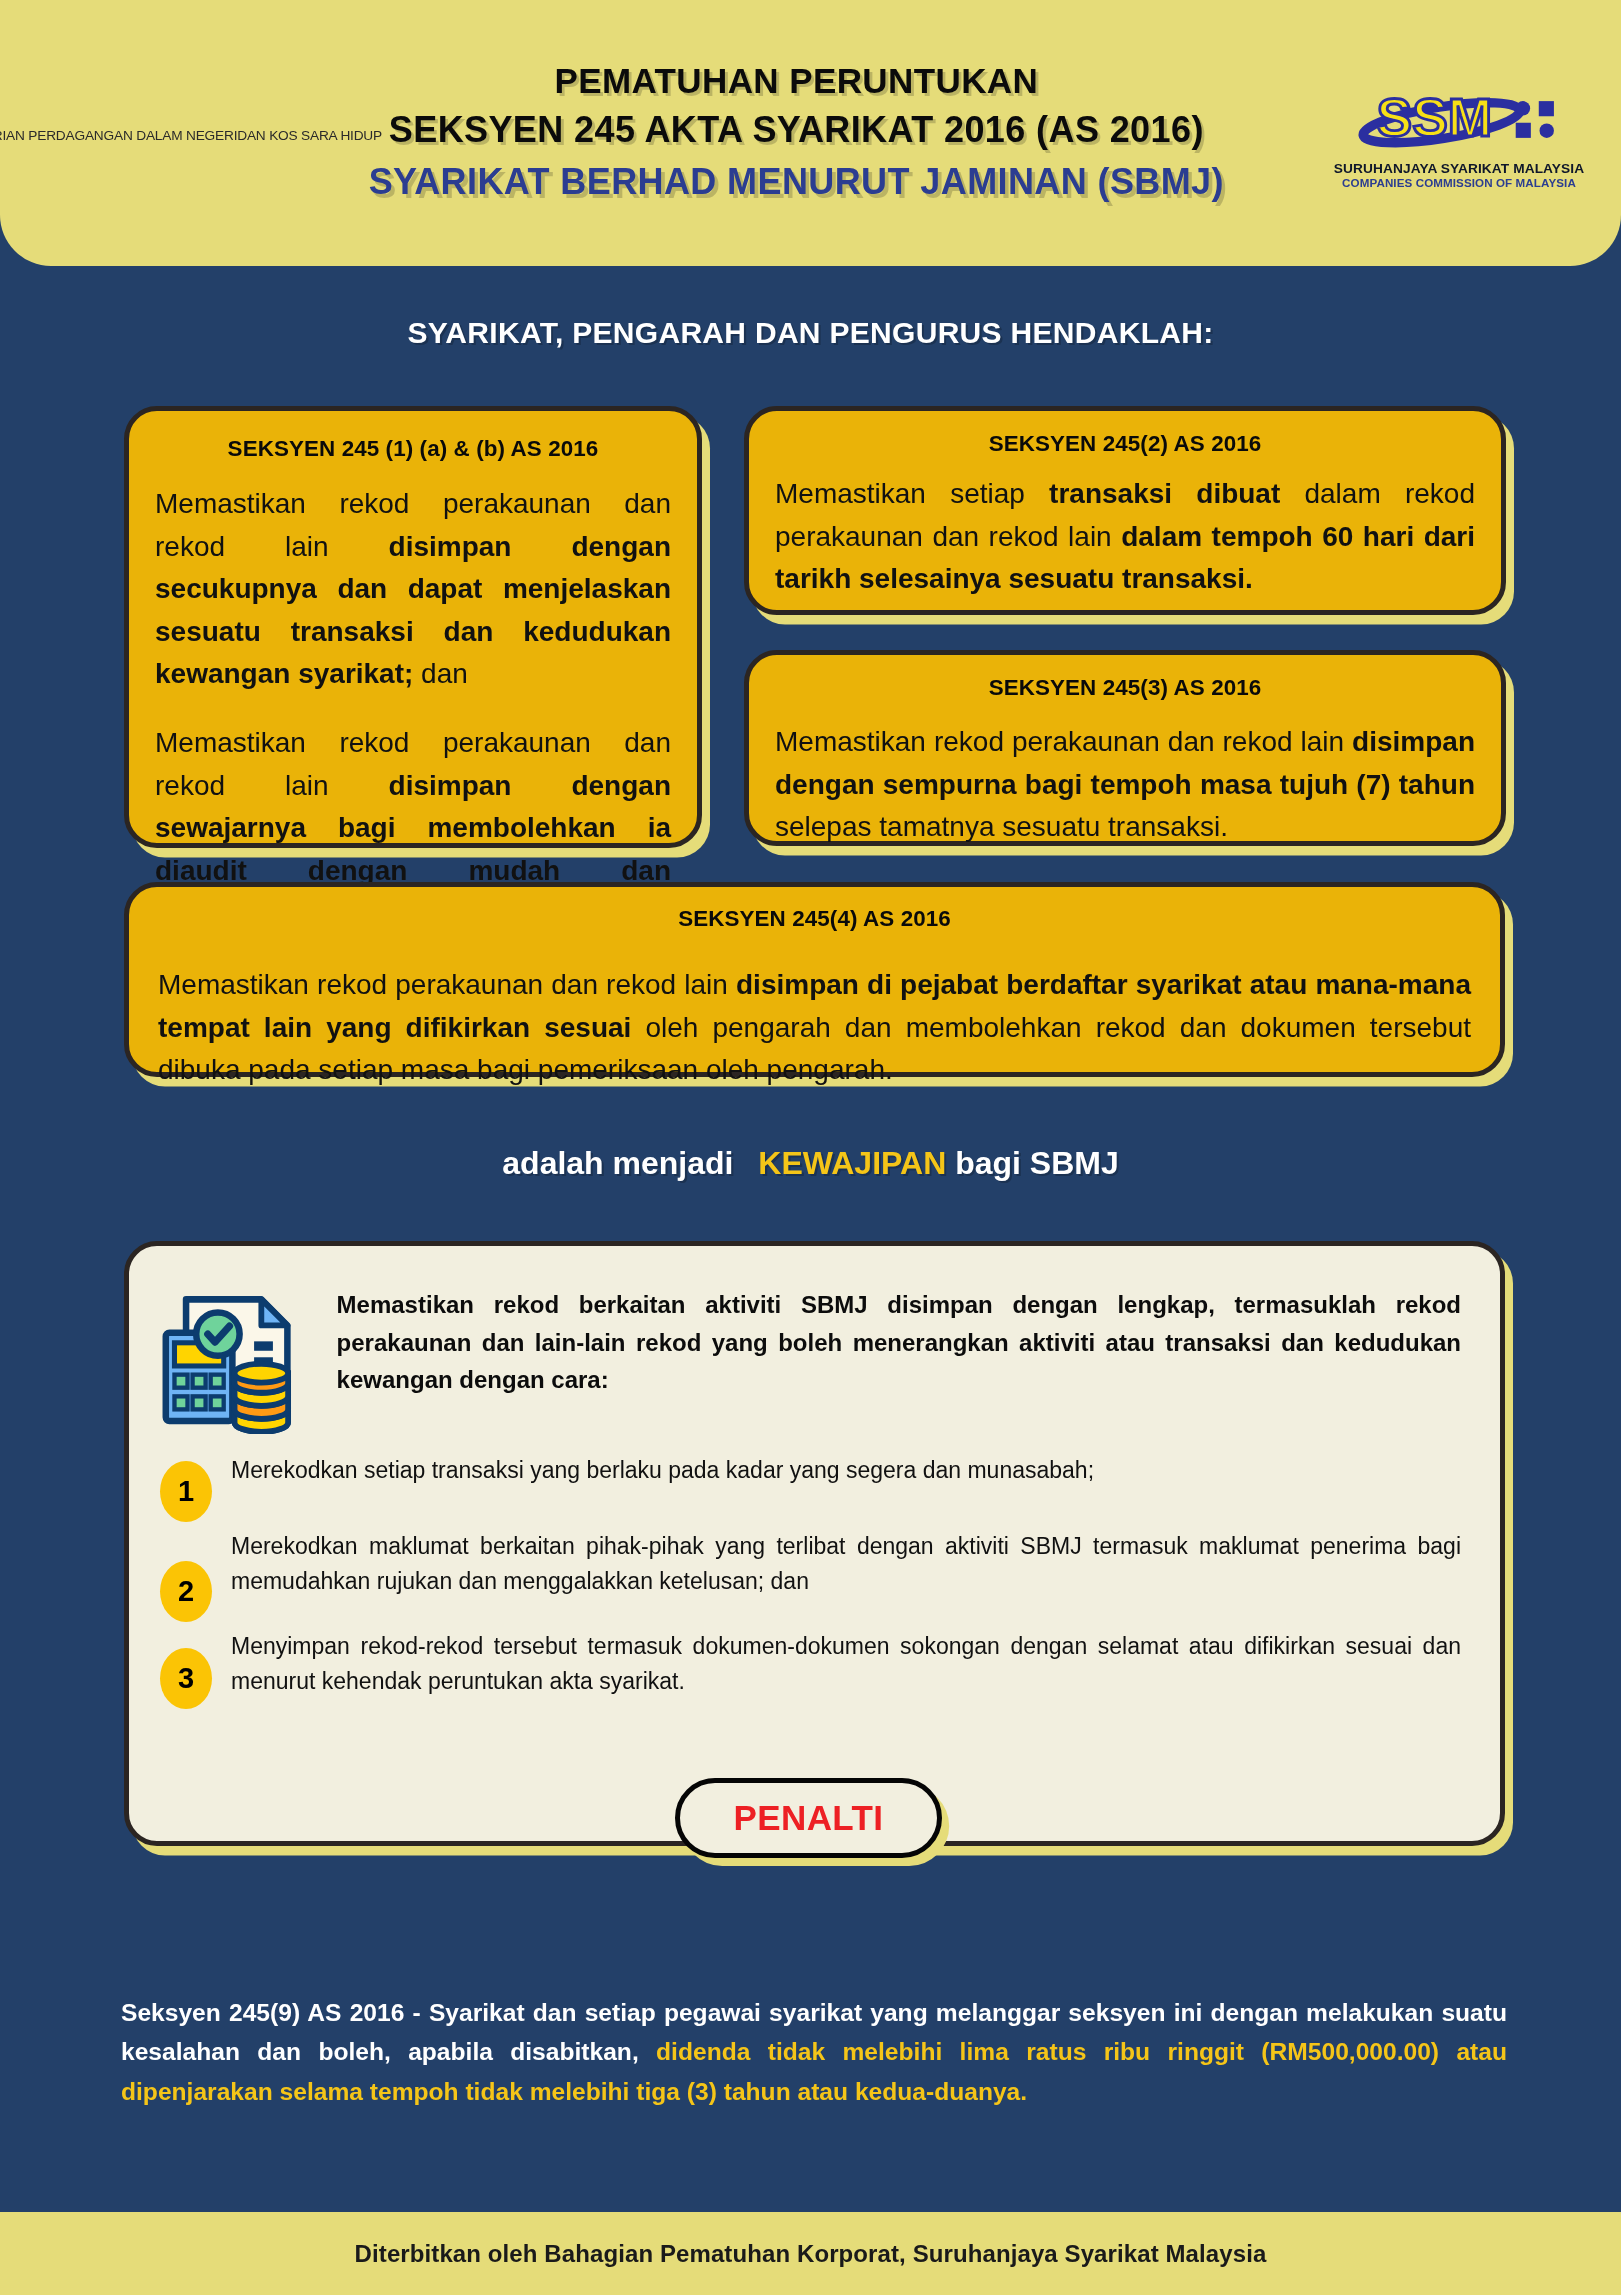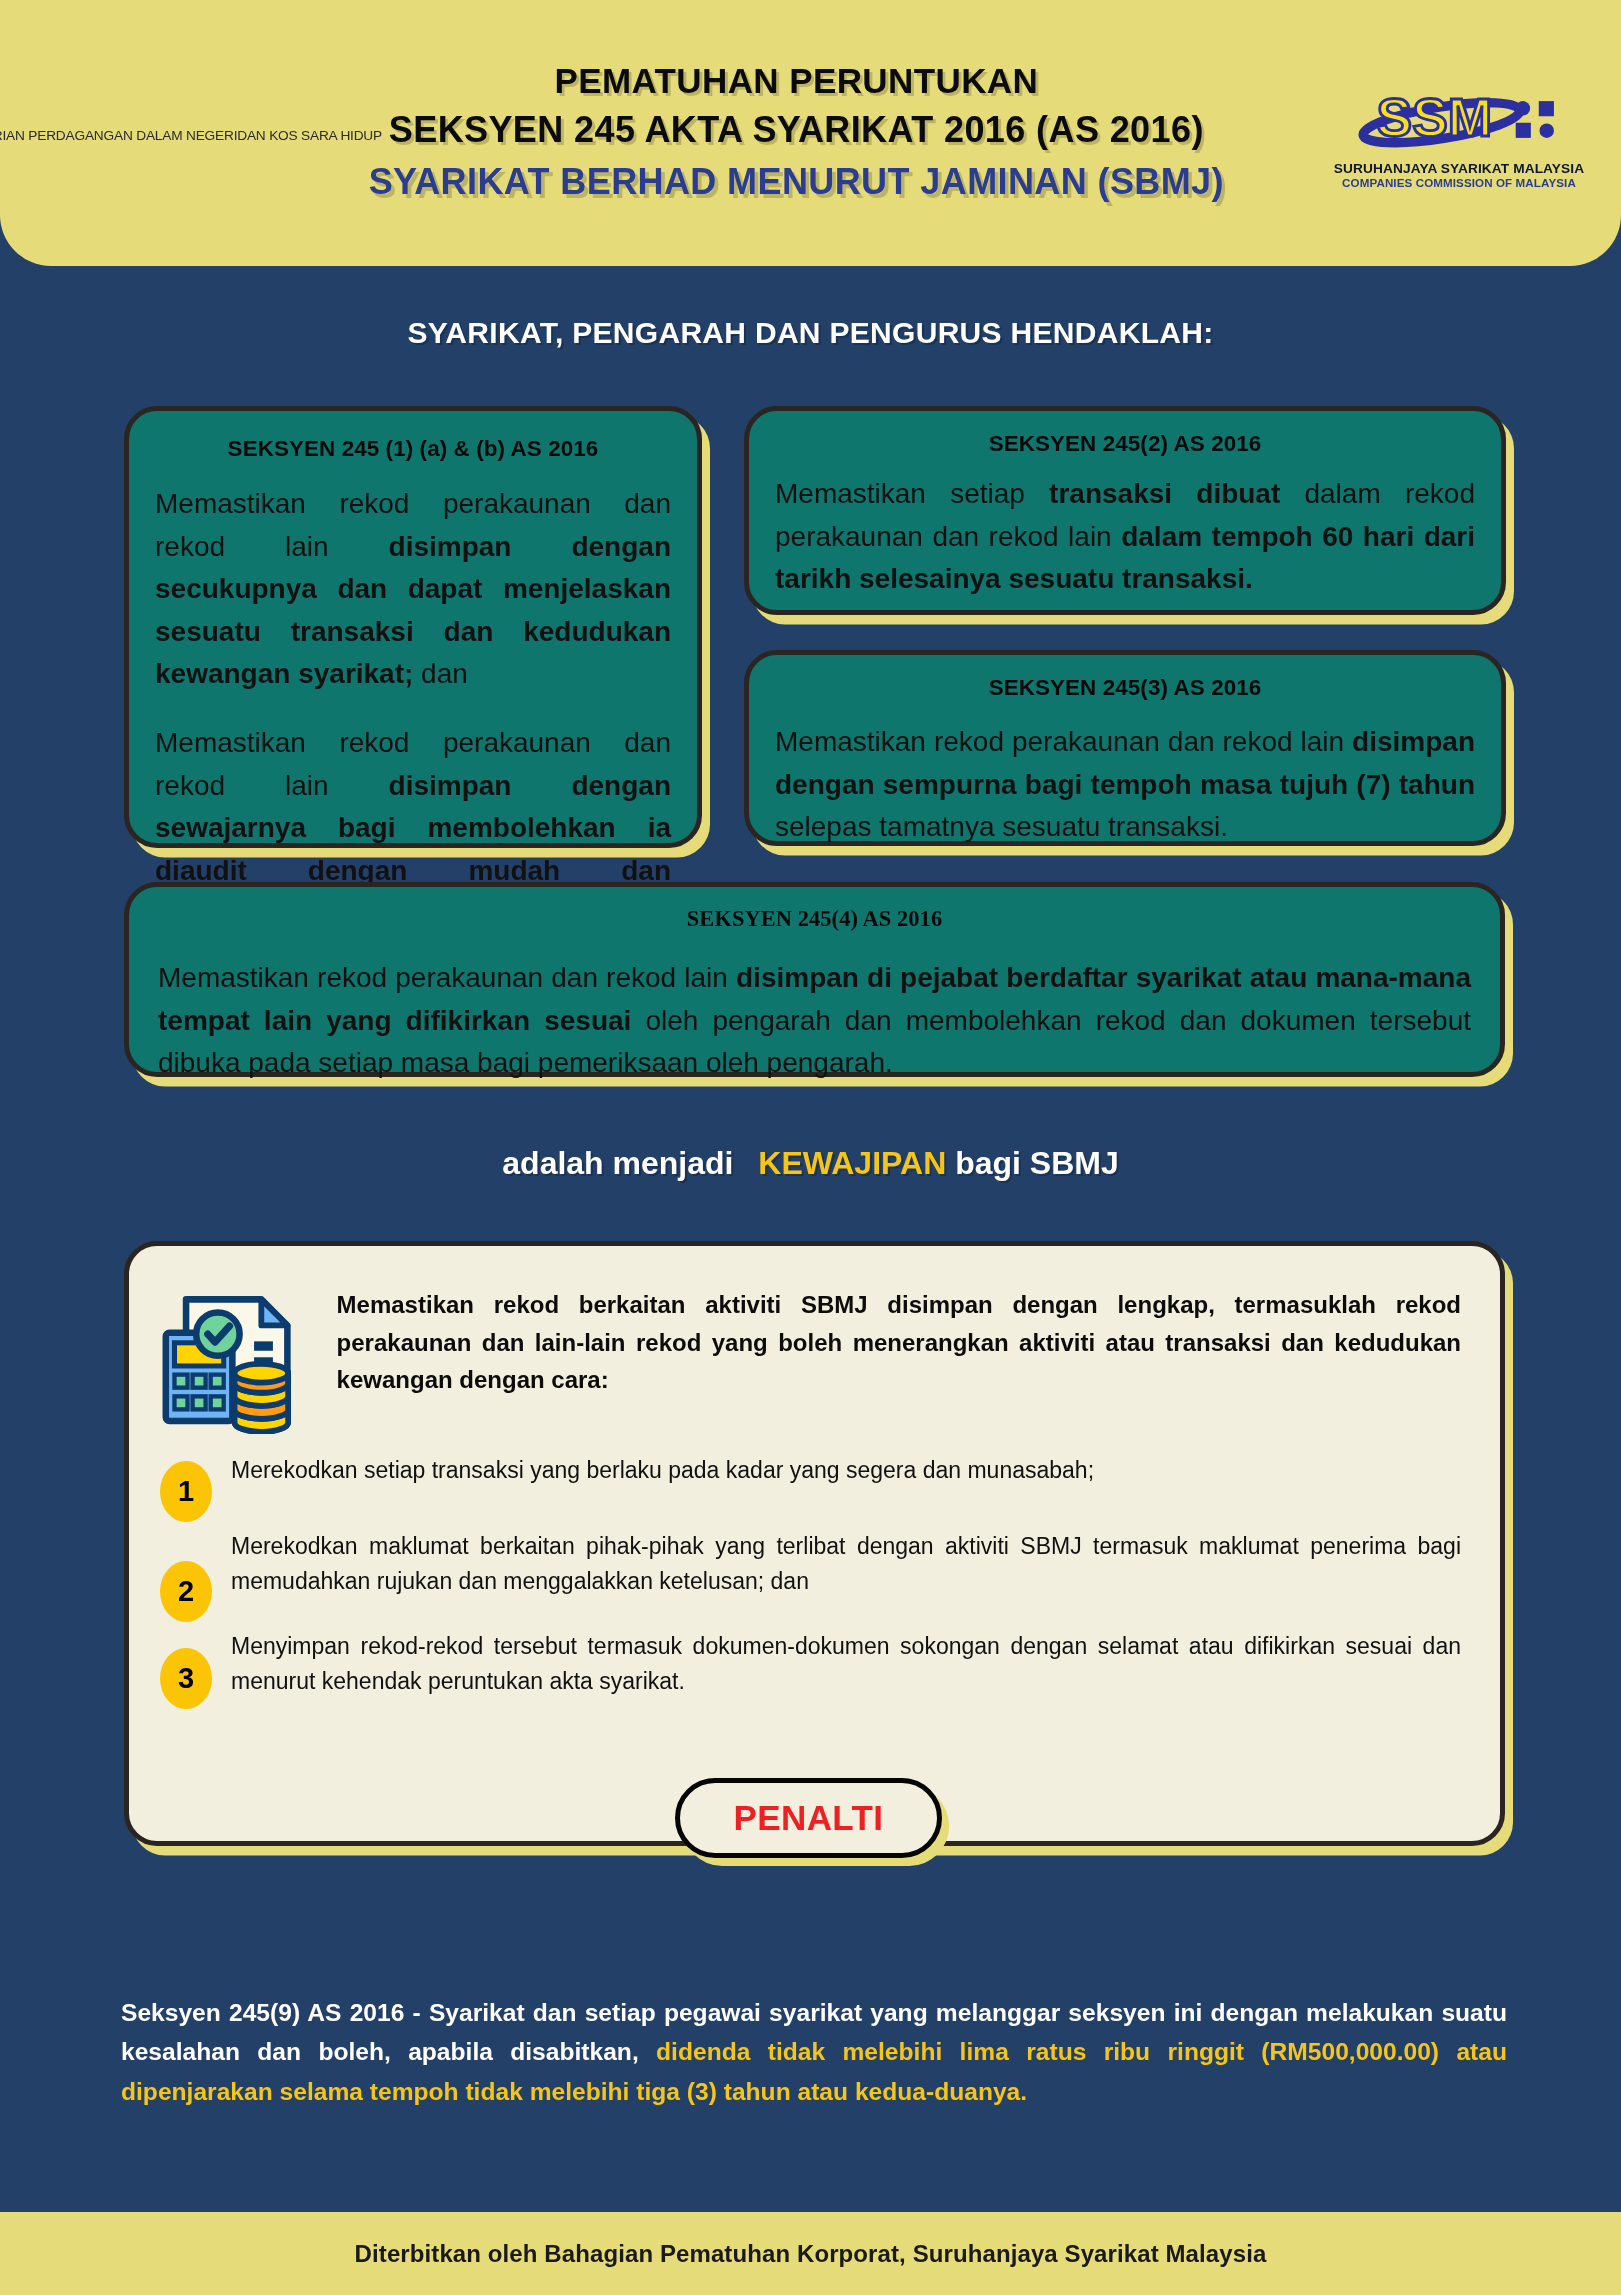"SEKSYEN 245 (1) (a) &" .card { background: #0f766e -> #eab308 }
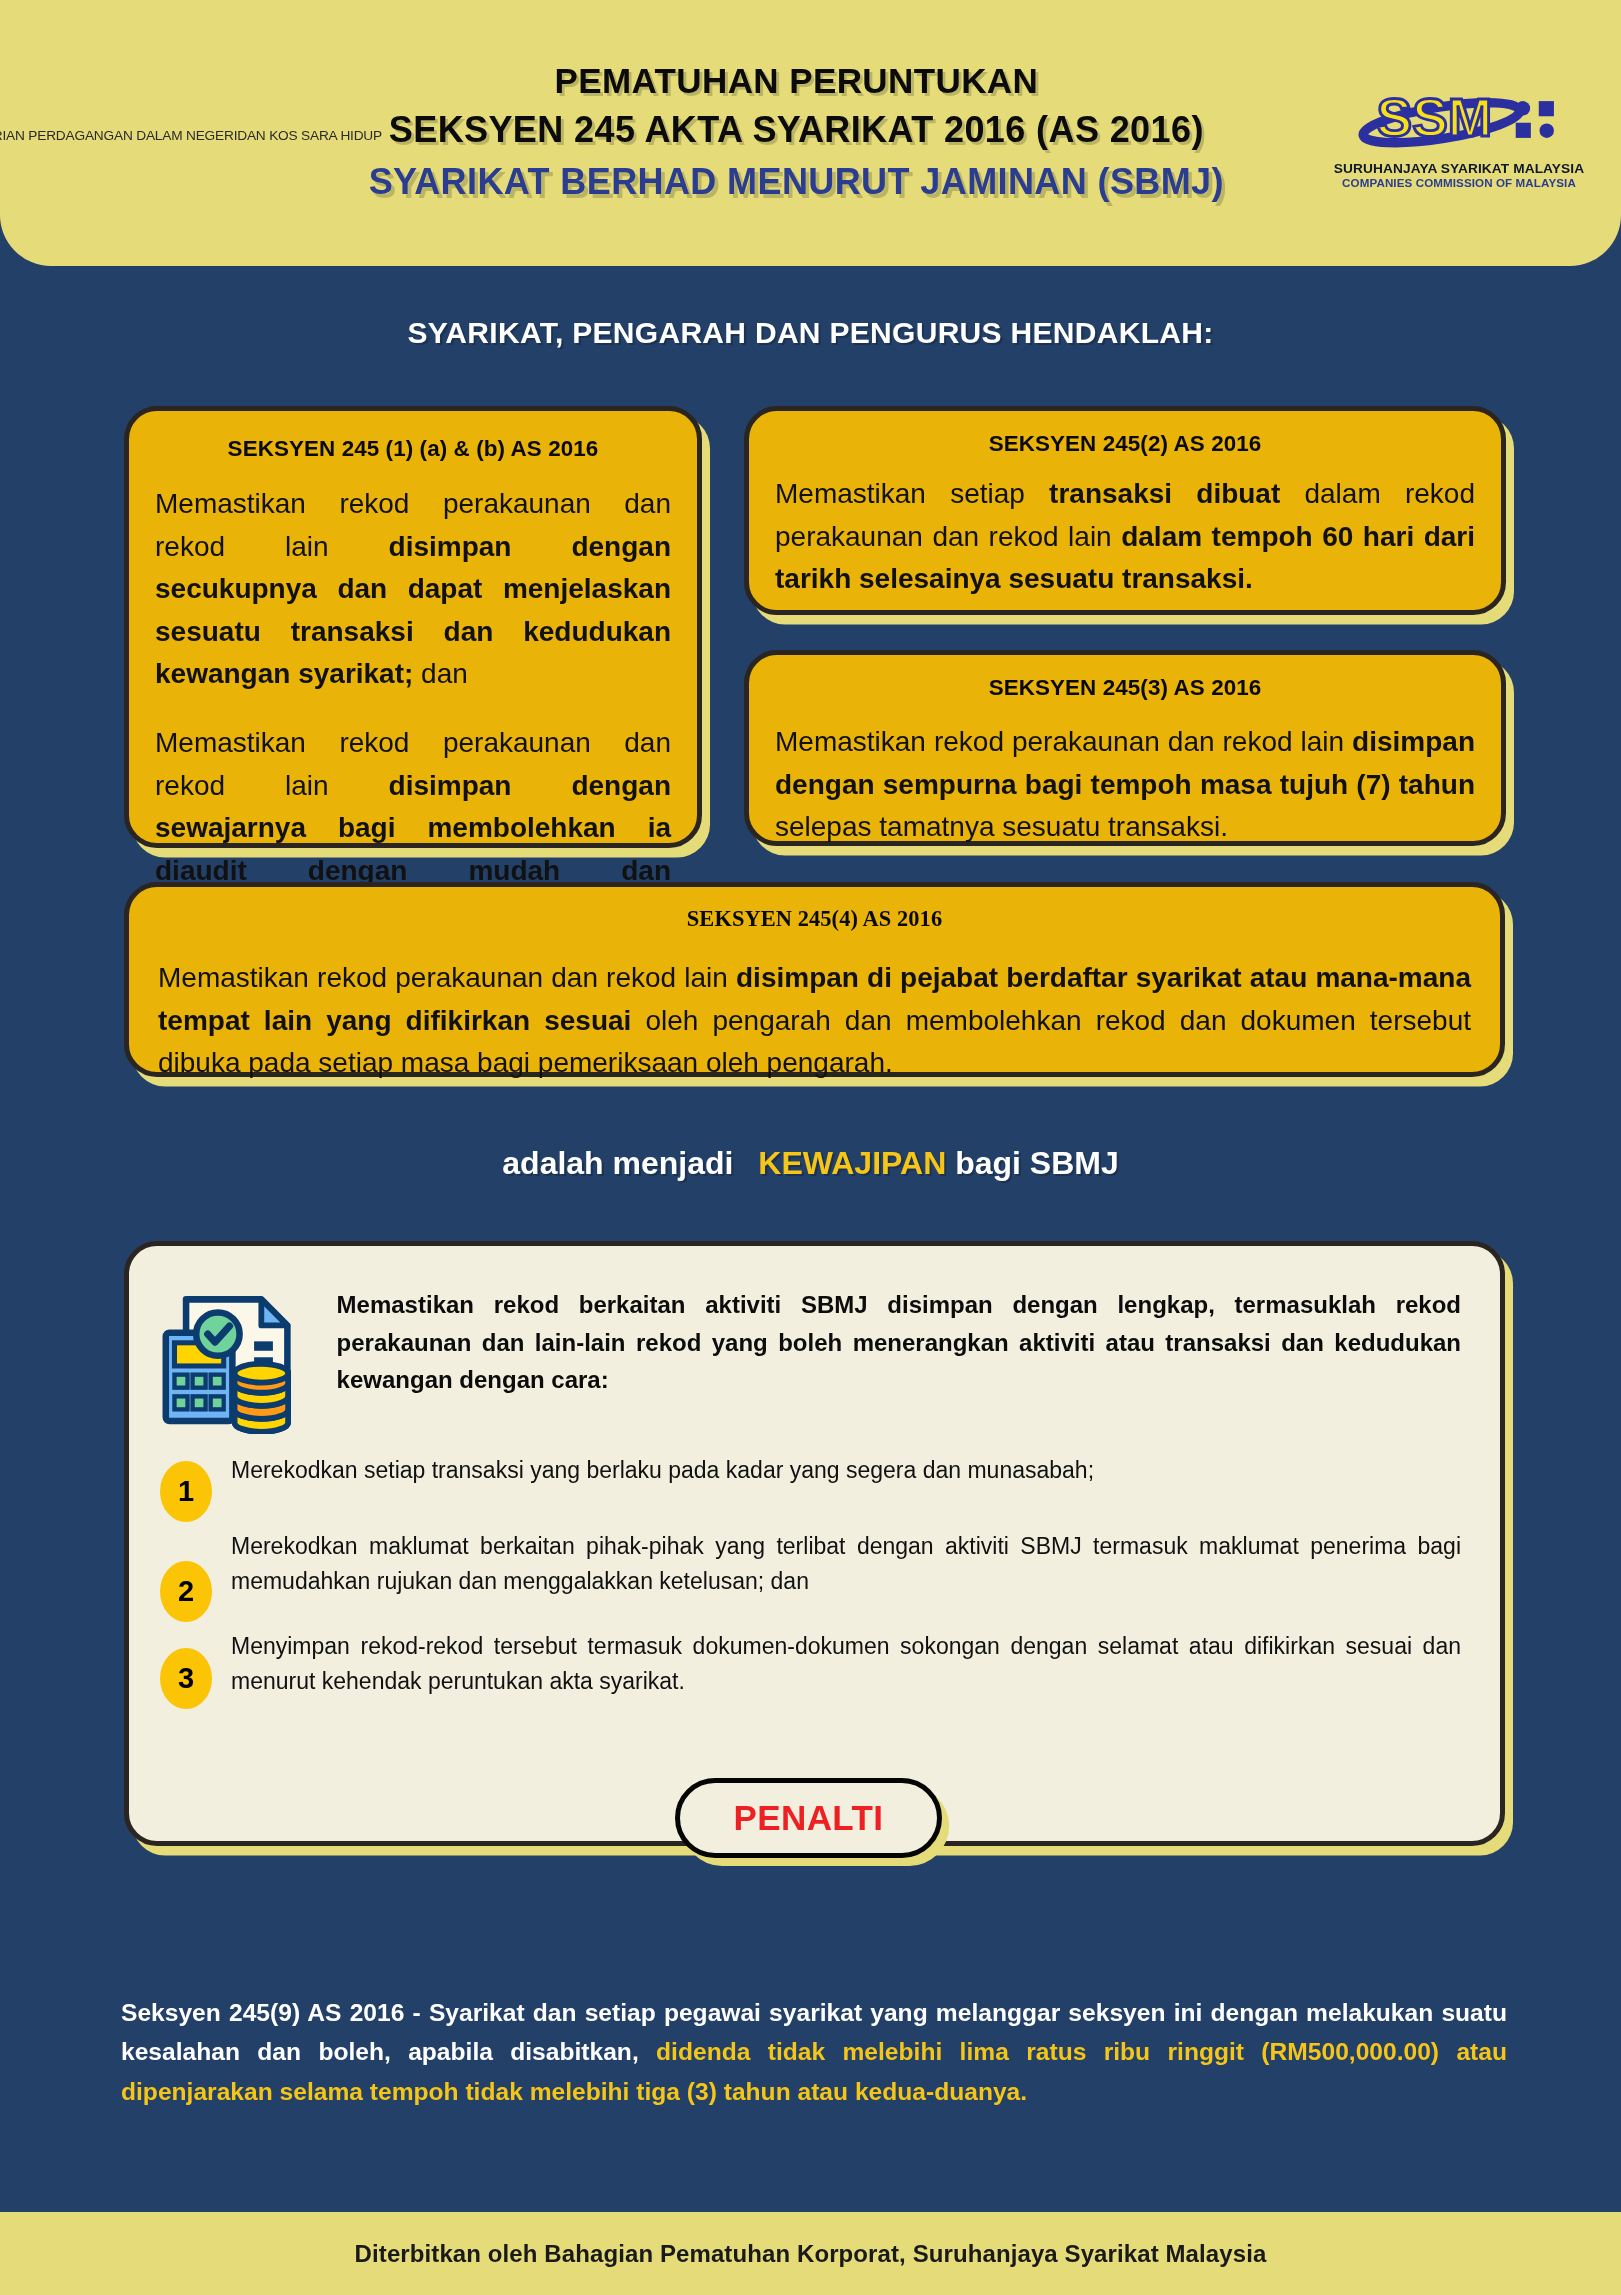"SEKSYEN 245(4) AS 2016" #card-4 .card-title { font-family: Liberation Serif, serif -> none; margin-bottom: 25px -> 32px }
